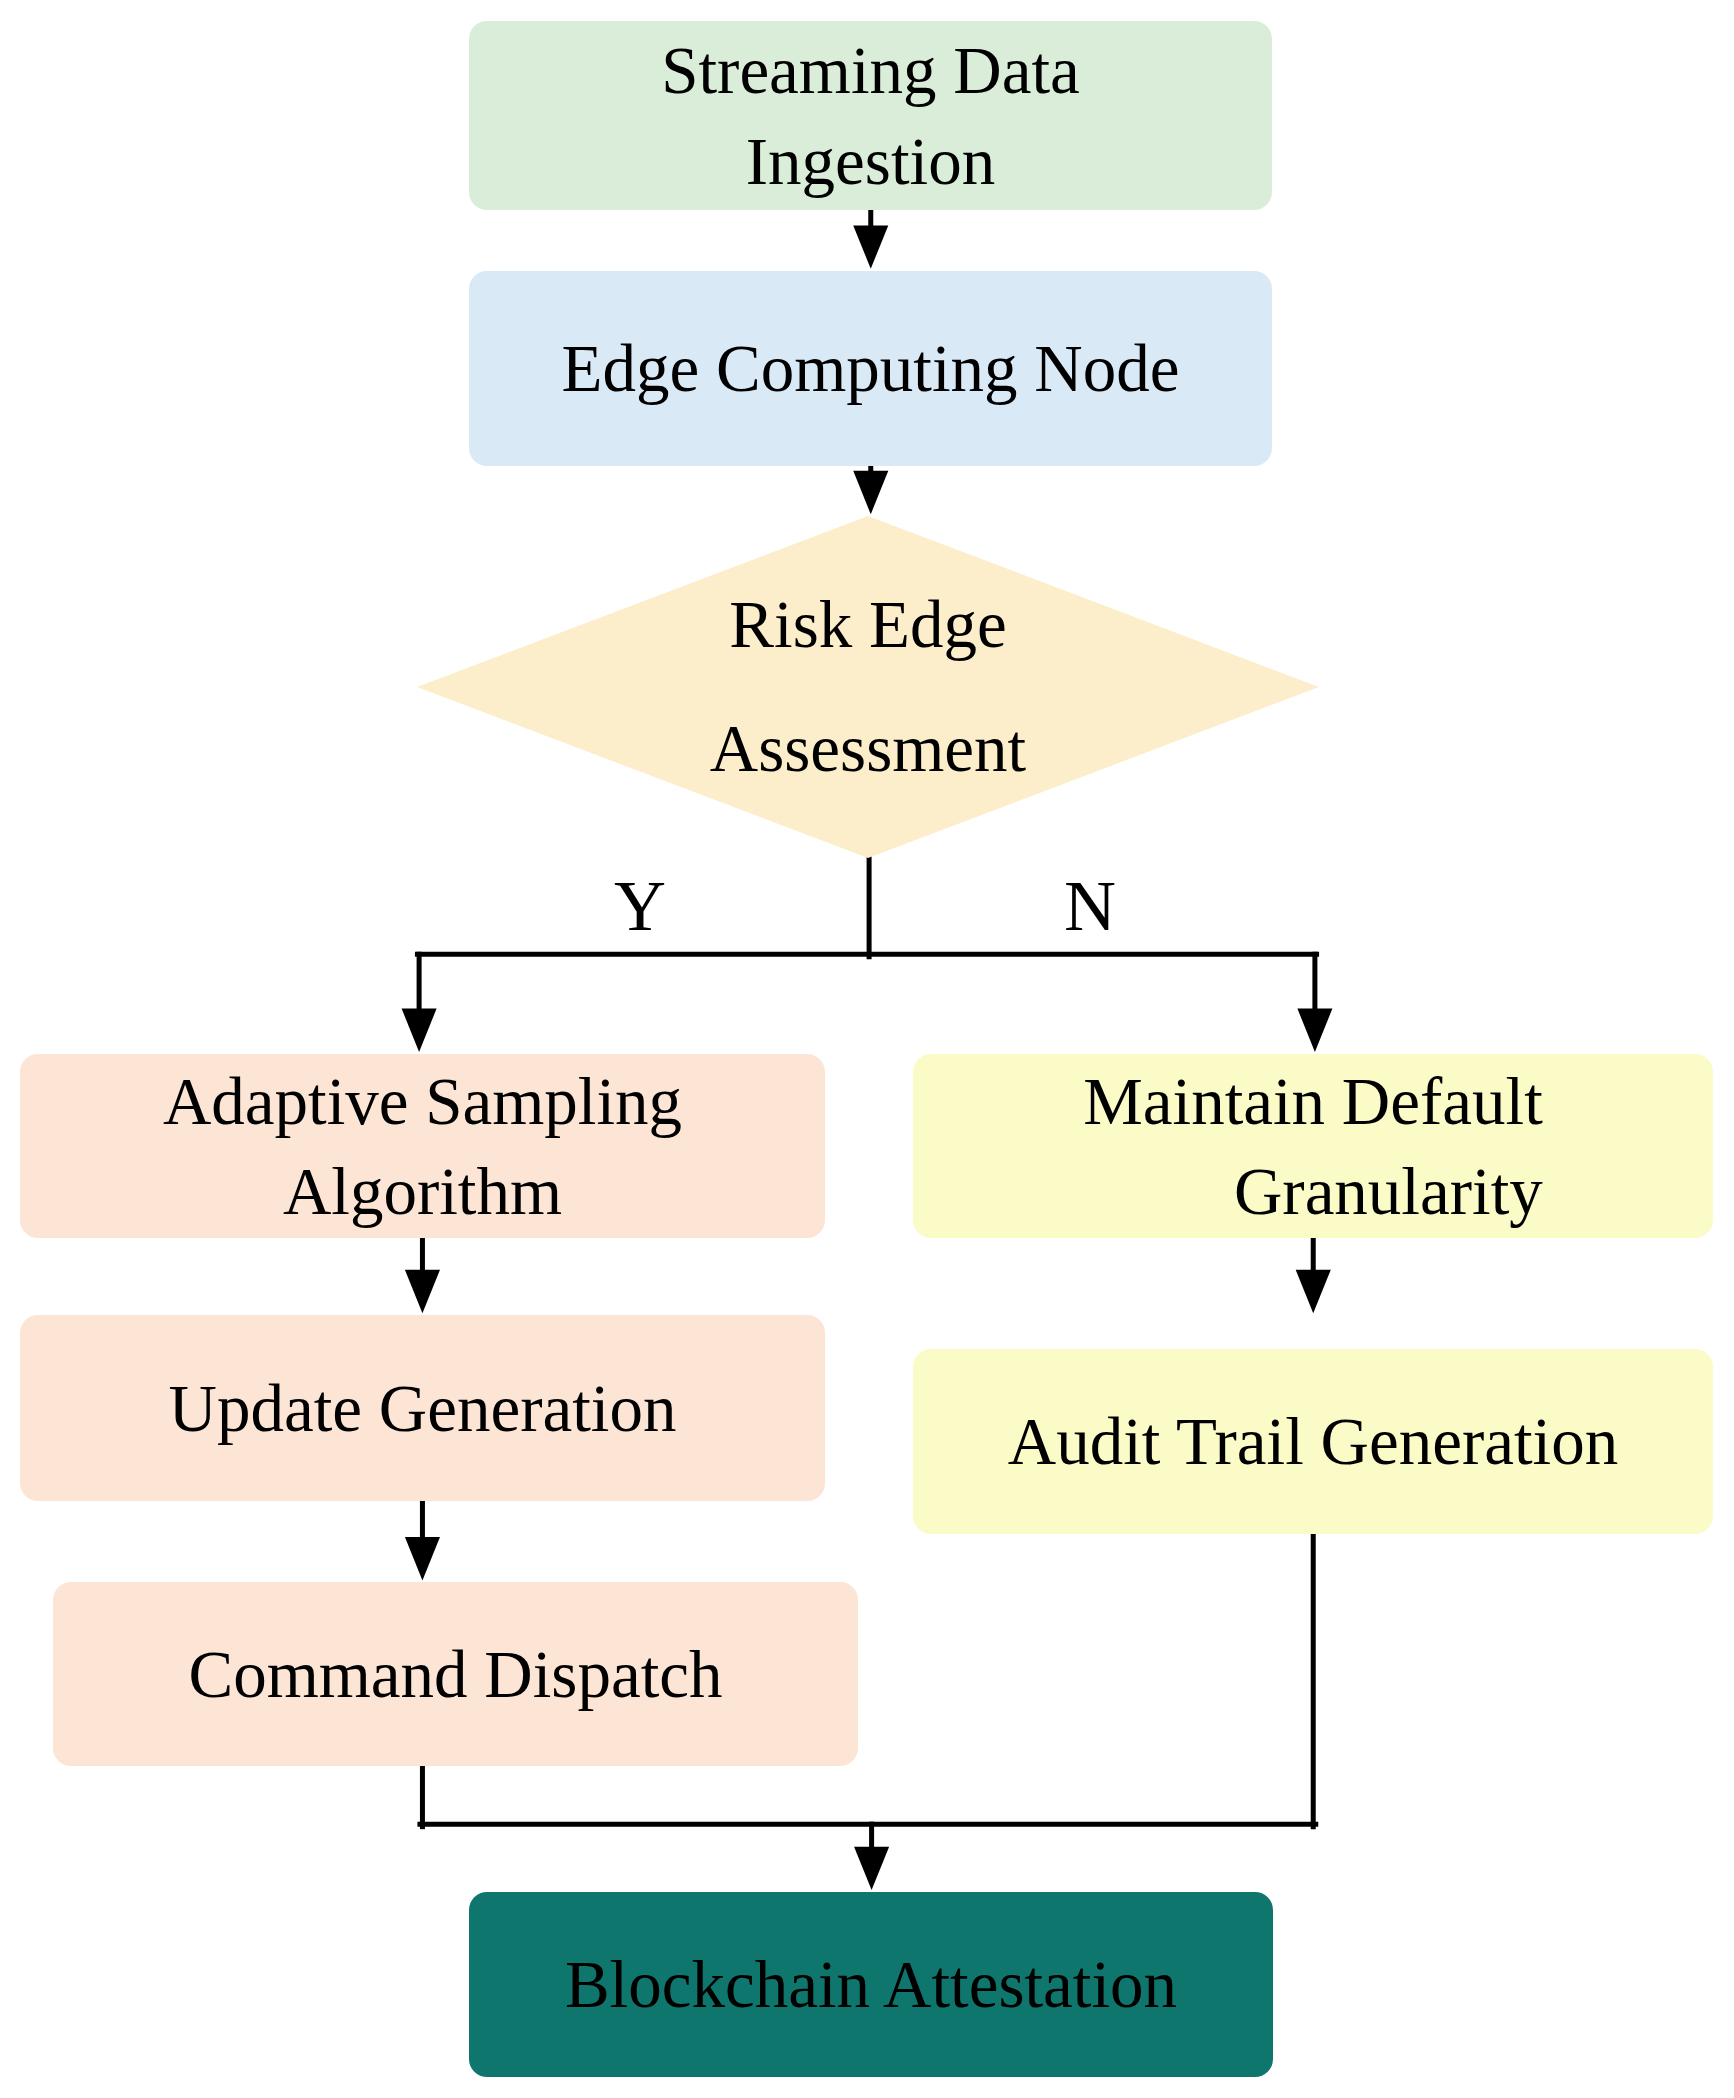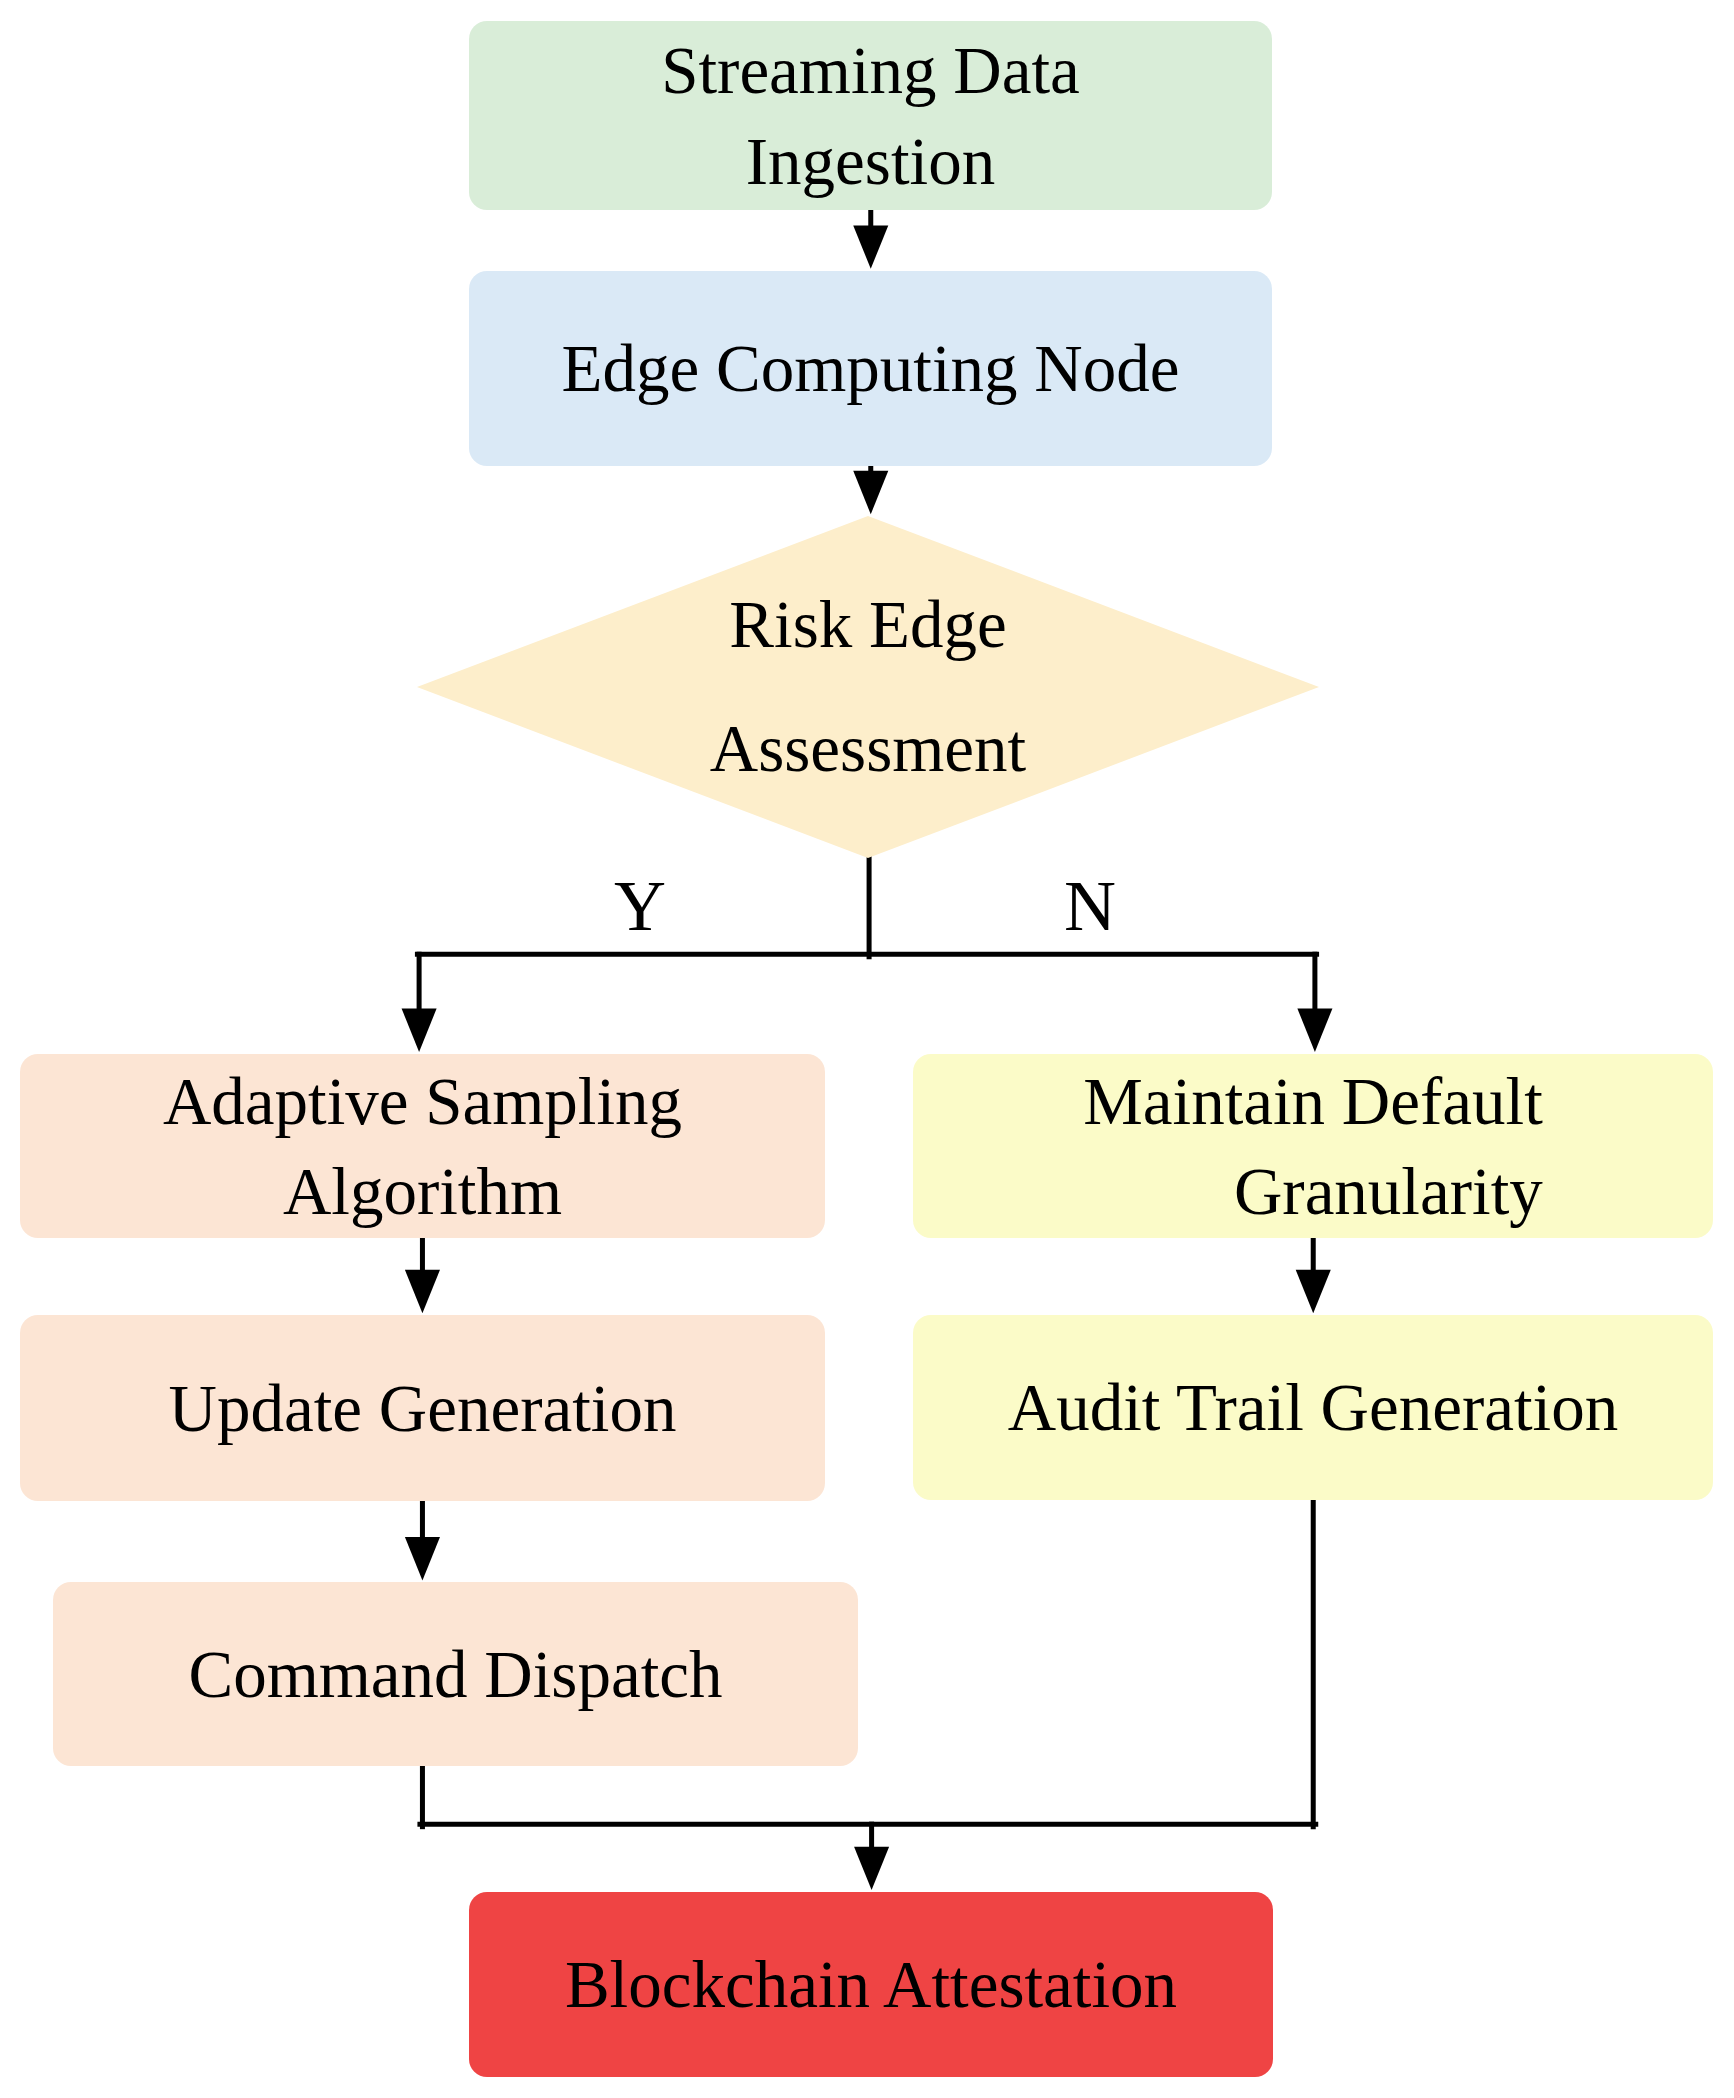"Audit Trail Generation" div.node { margin-top: none -> 34px }
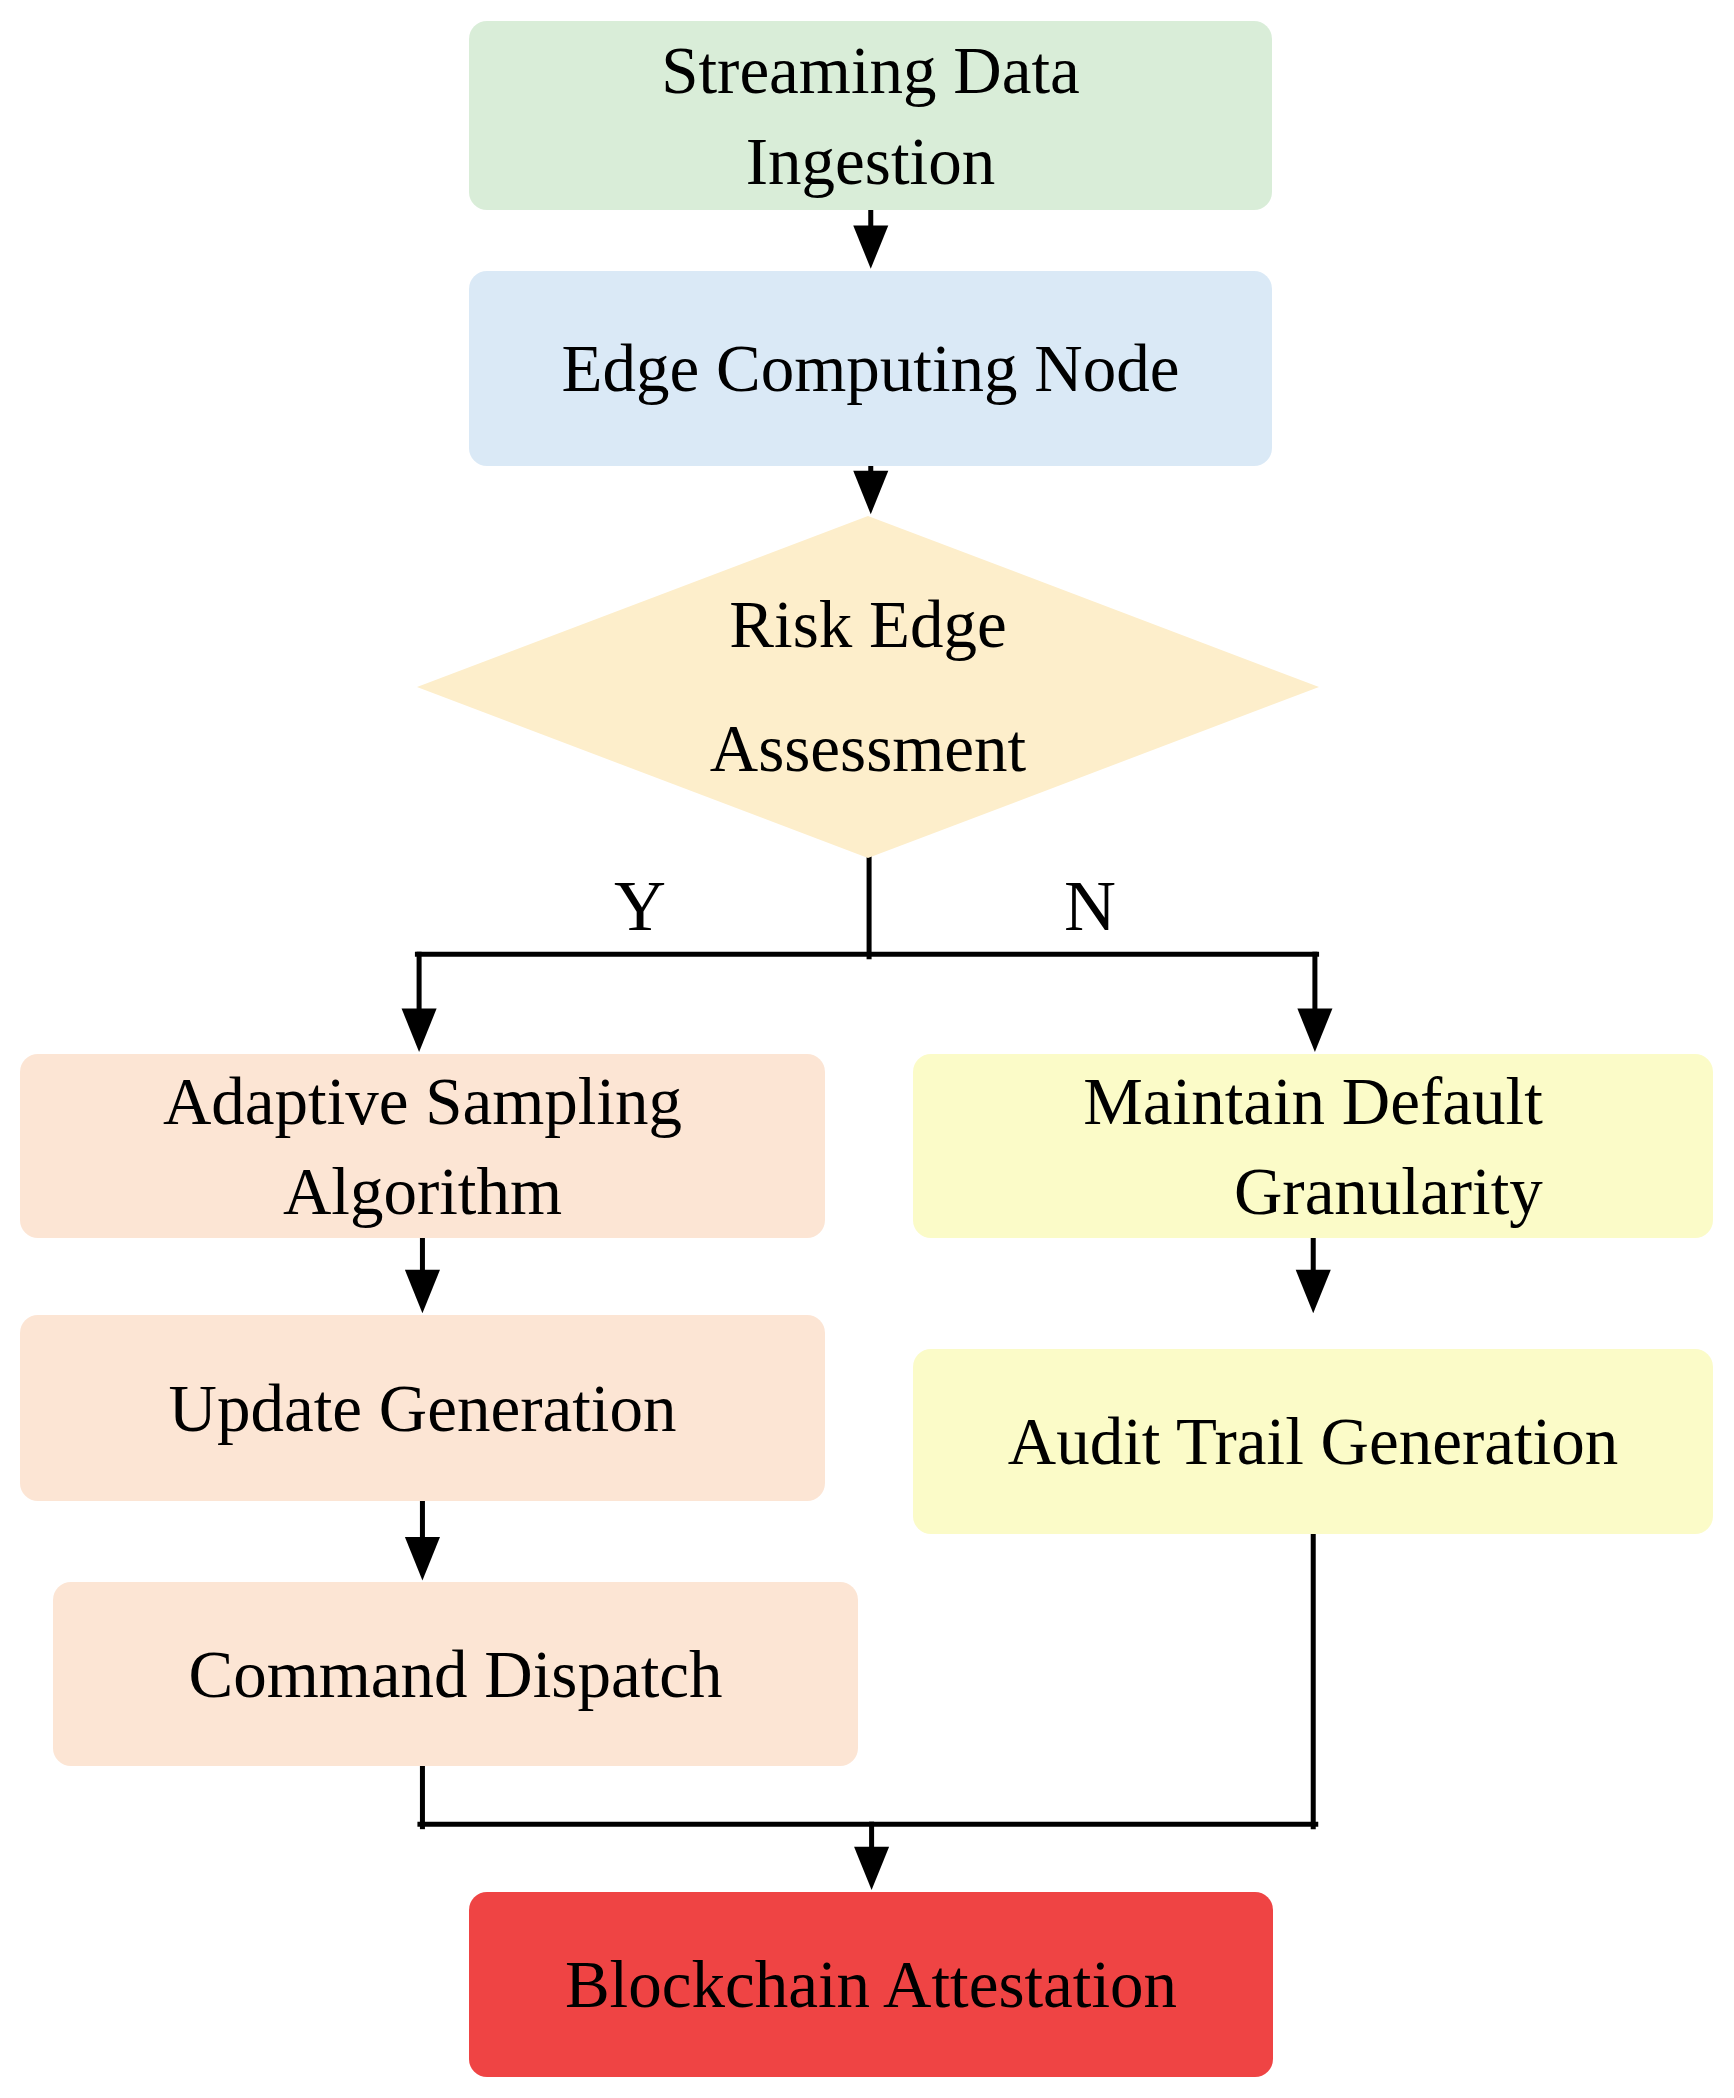"Blockchain Attestation" div.node { background-color: #ef4444 -> #0f766e }
